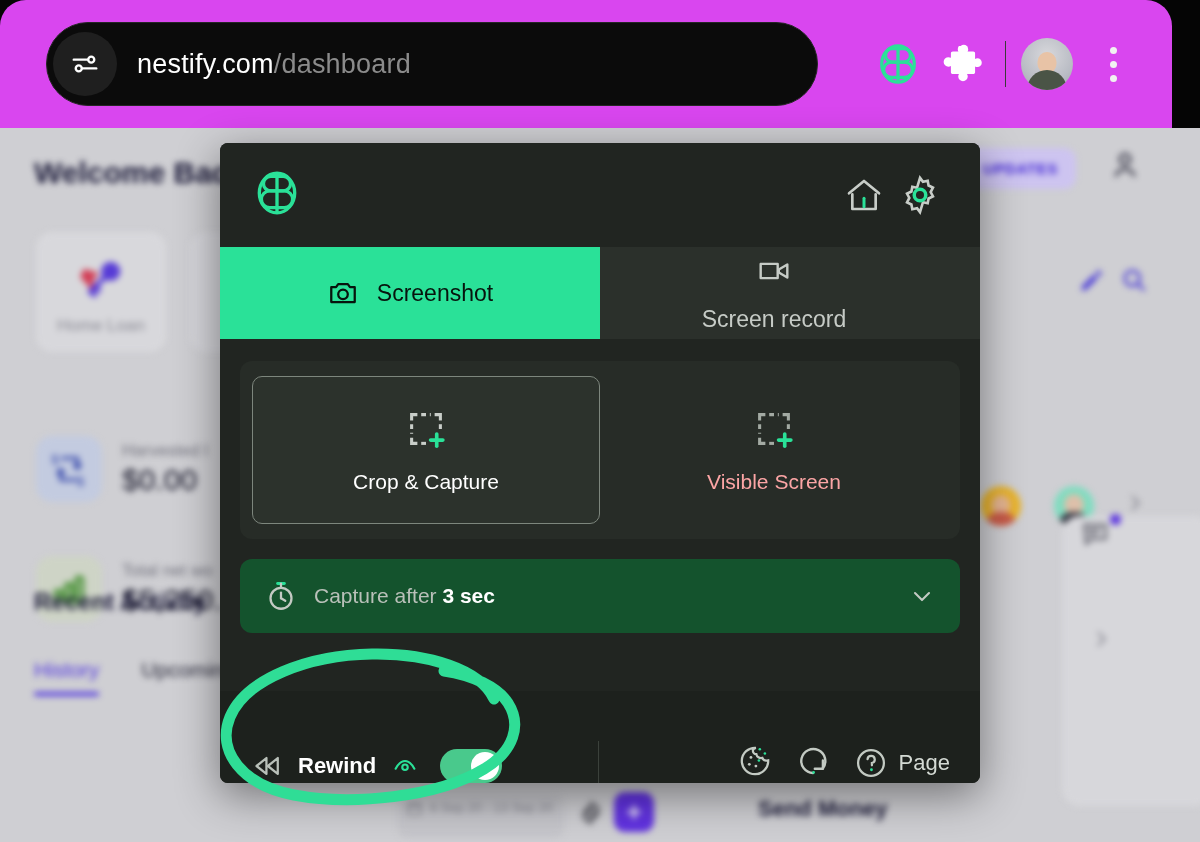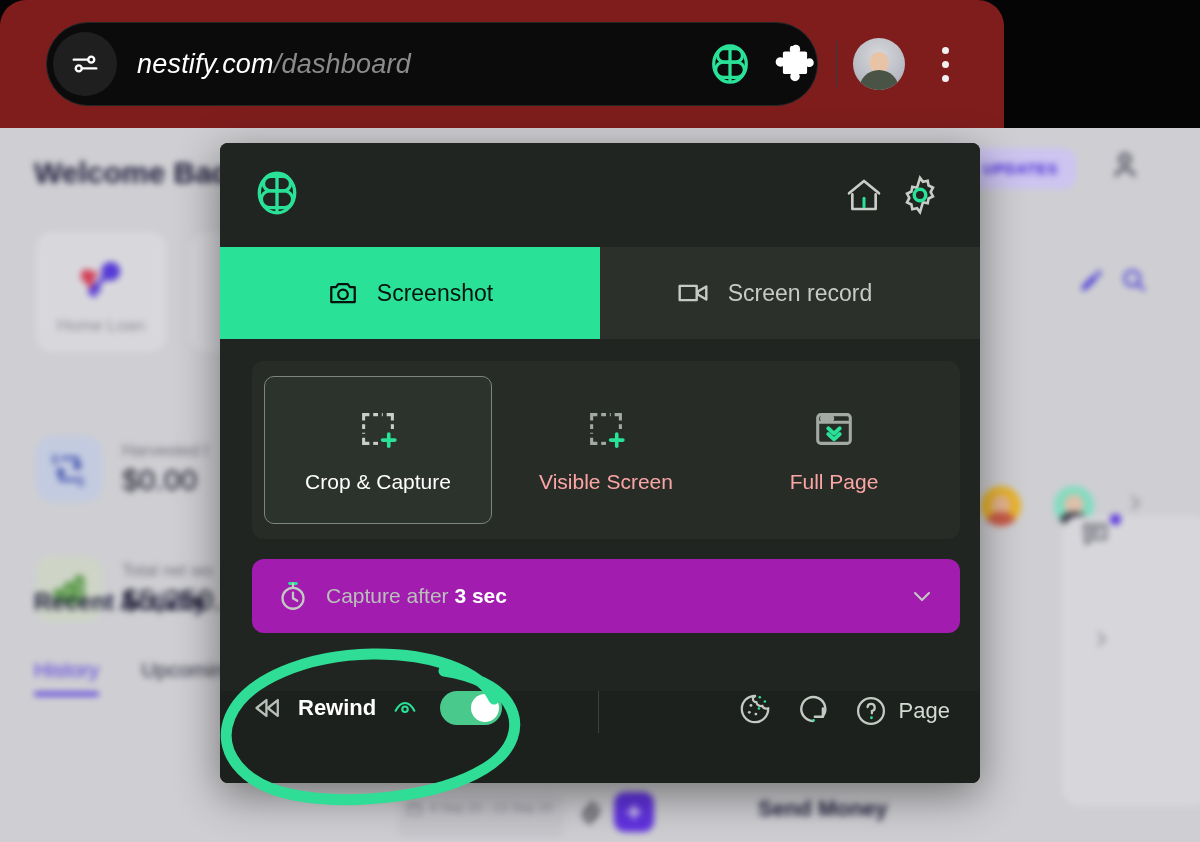"nestify.com/dashboard" .browser-bar { background: #7f1d1d -> #d946ef; font-style: italic -> none; width: 1004px -> 1172px }
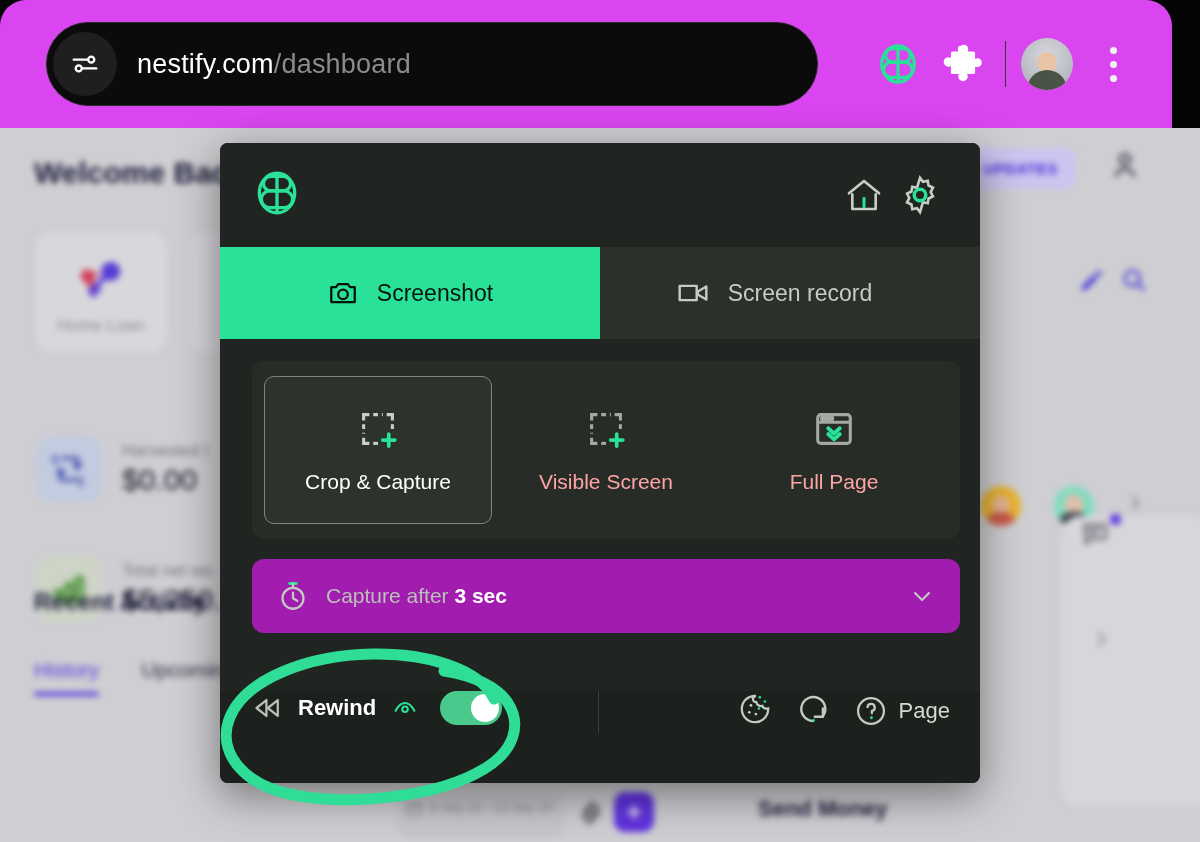"Screen record" .tab.rec { flex-direction: none -> column }
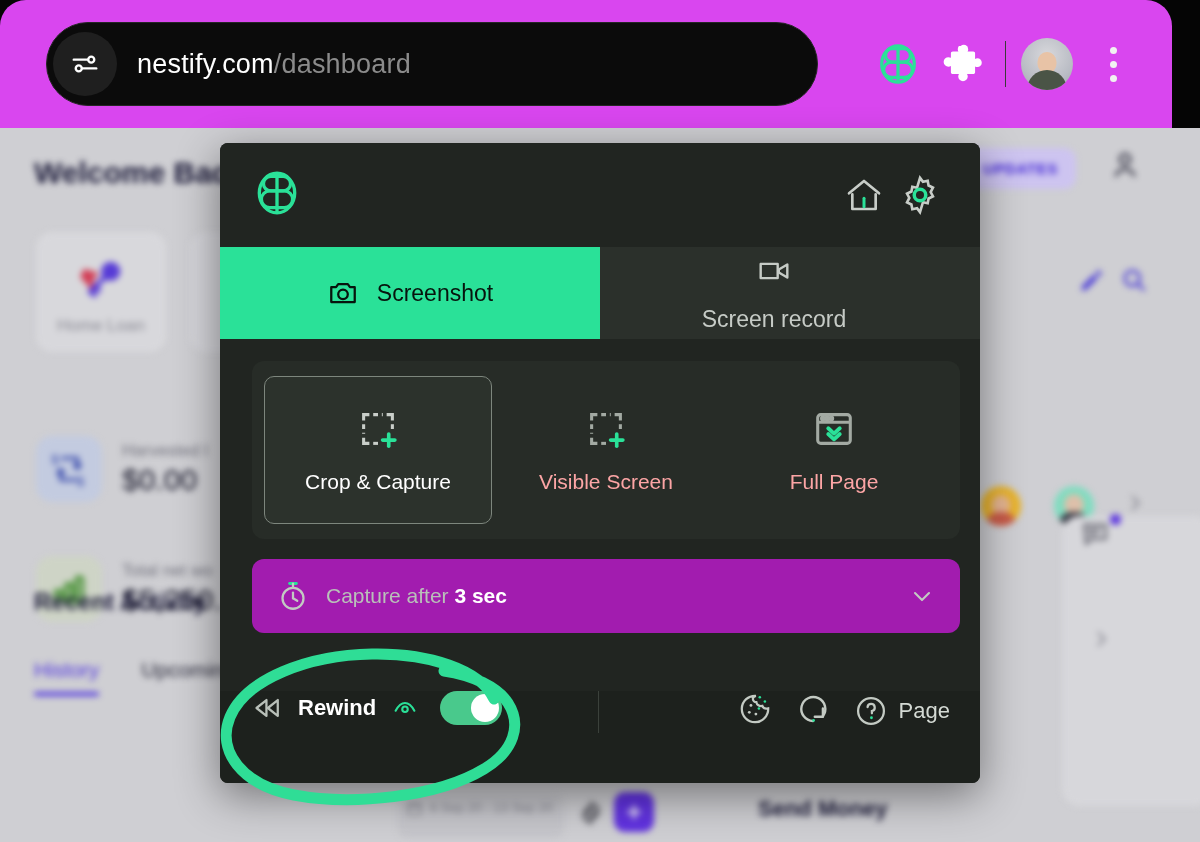"Crop & Capture" .pop-body { padding: 22px 20px 0 32px -> 22px 20px 0 20px }
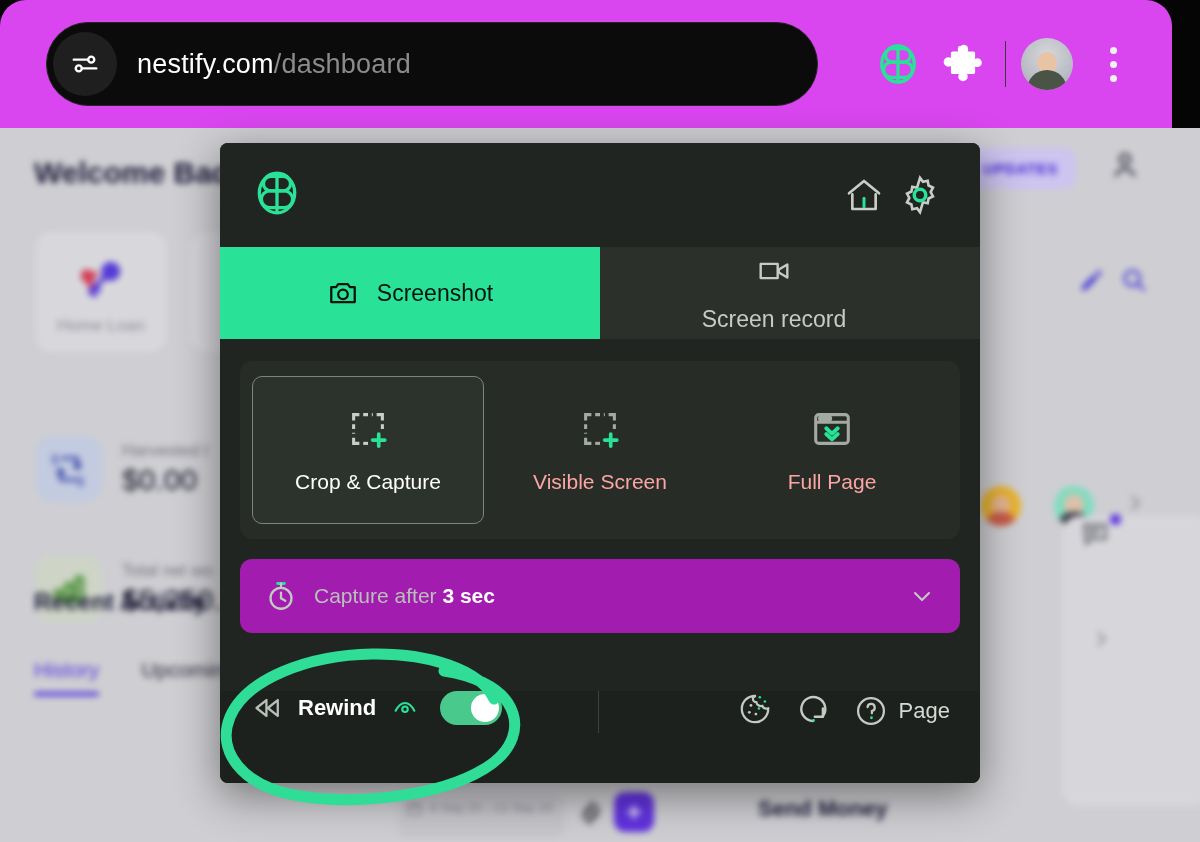"Full Page" div.mode { html: <div> <svg> <rect></rect> <line></line> <circle></circle> <circle></circle> <circle></circle> <g> <polyline></polyline> <polyline></polyline> </g> </svg> <div>Full Page</div> </div> -> none }
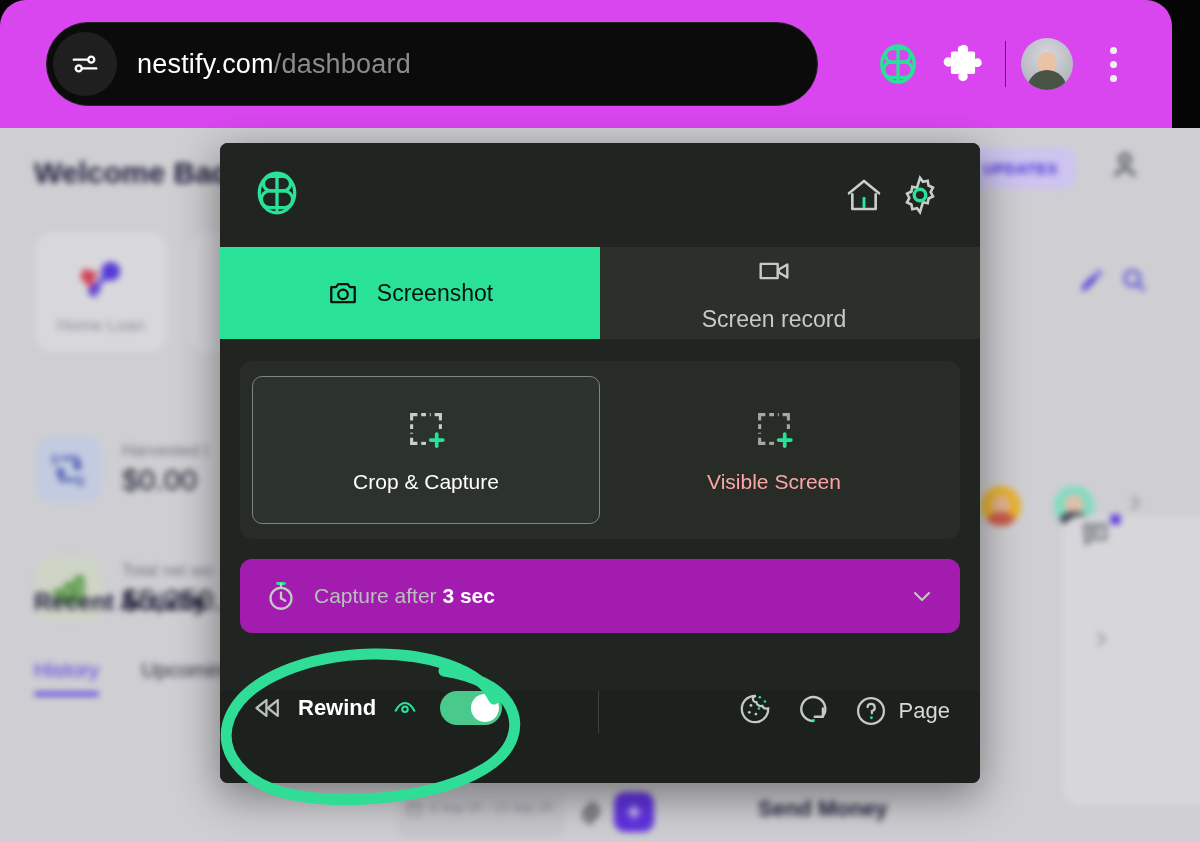"Capture after 3 sec" .timer { background: #a21caf -> #14532d }
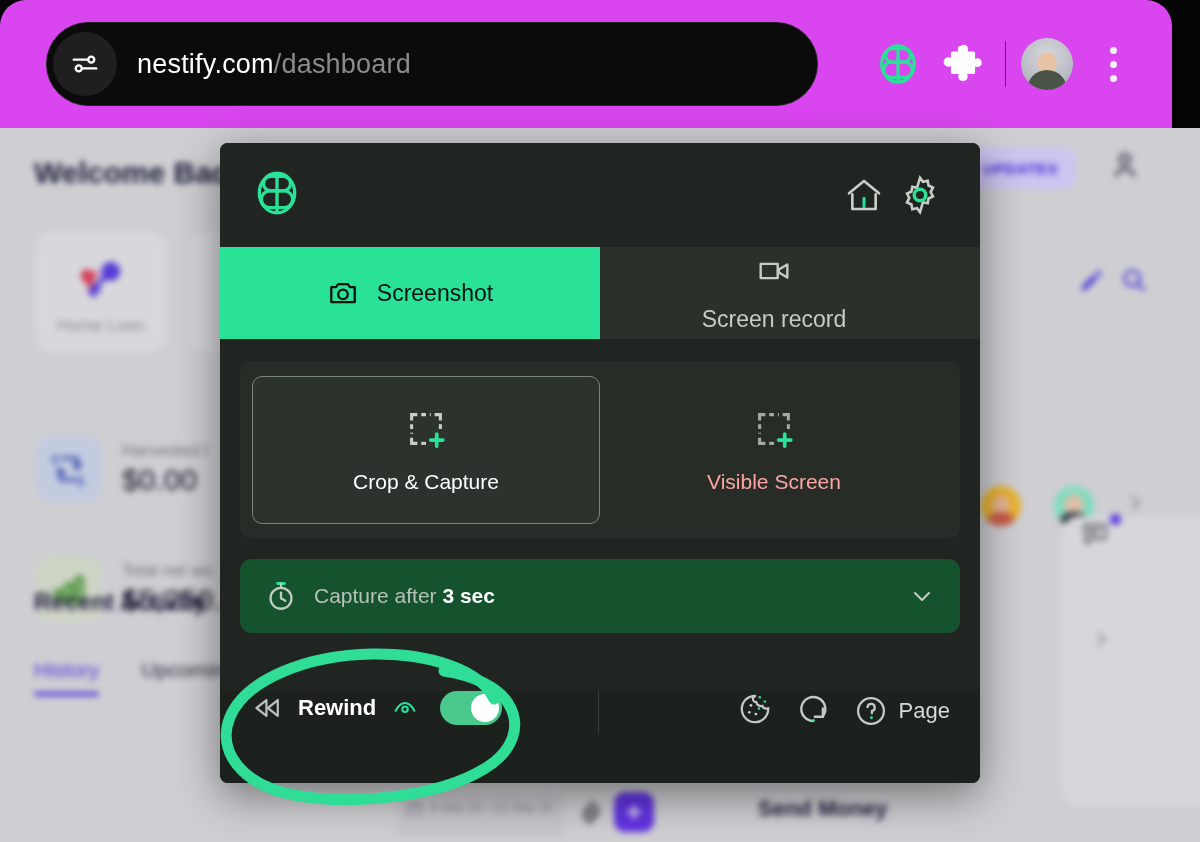"Rewind" .pop-foot { align-items: flex-start -> flex-end }
